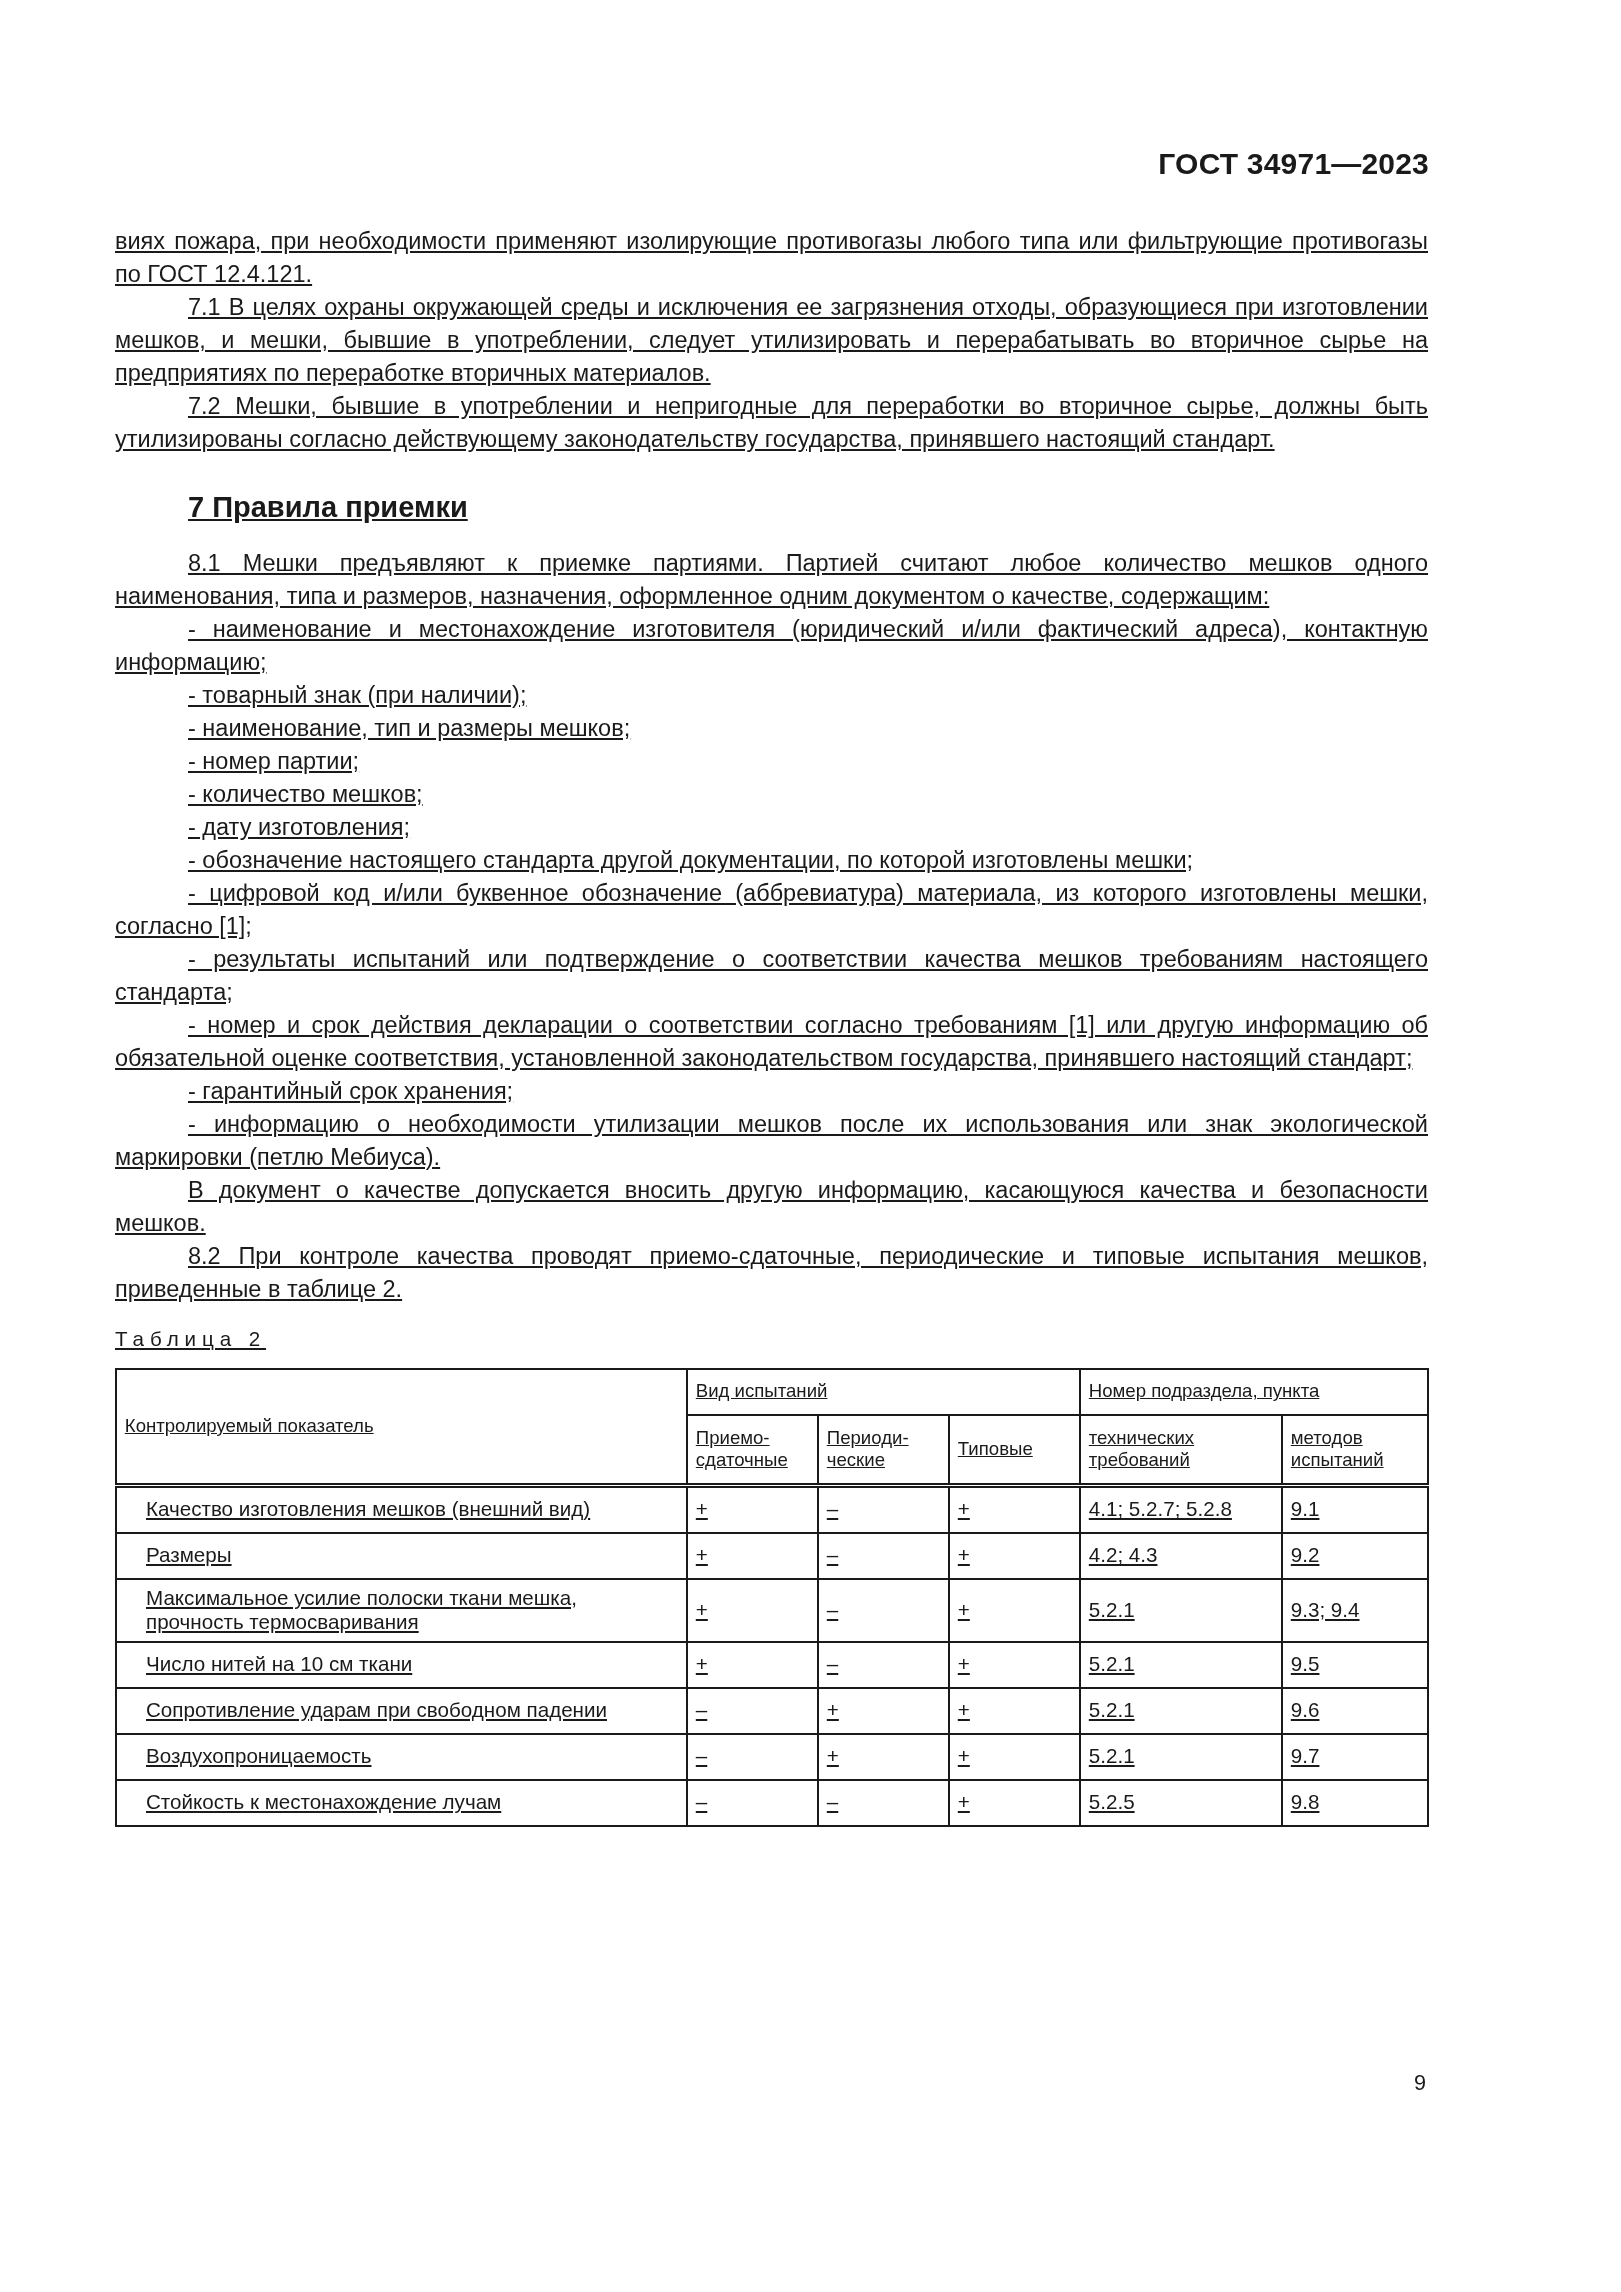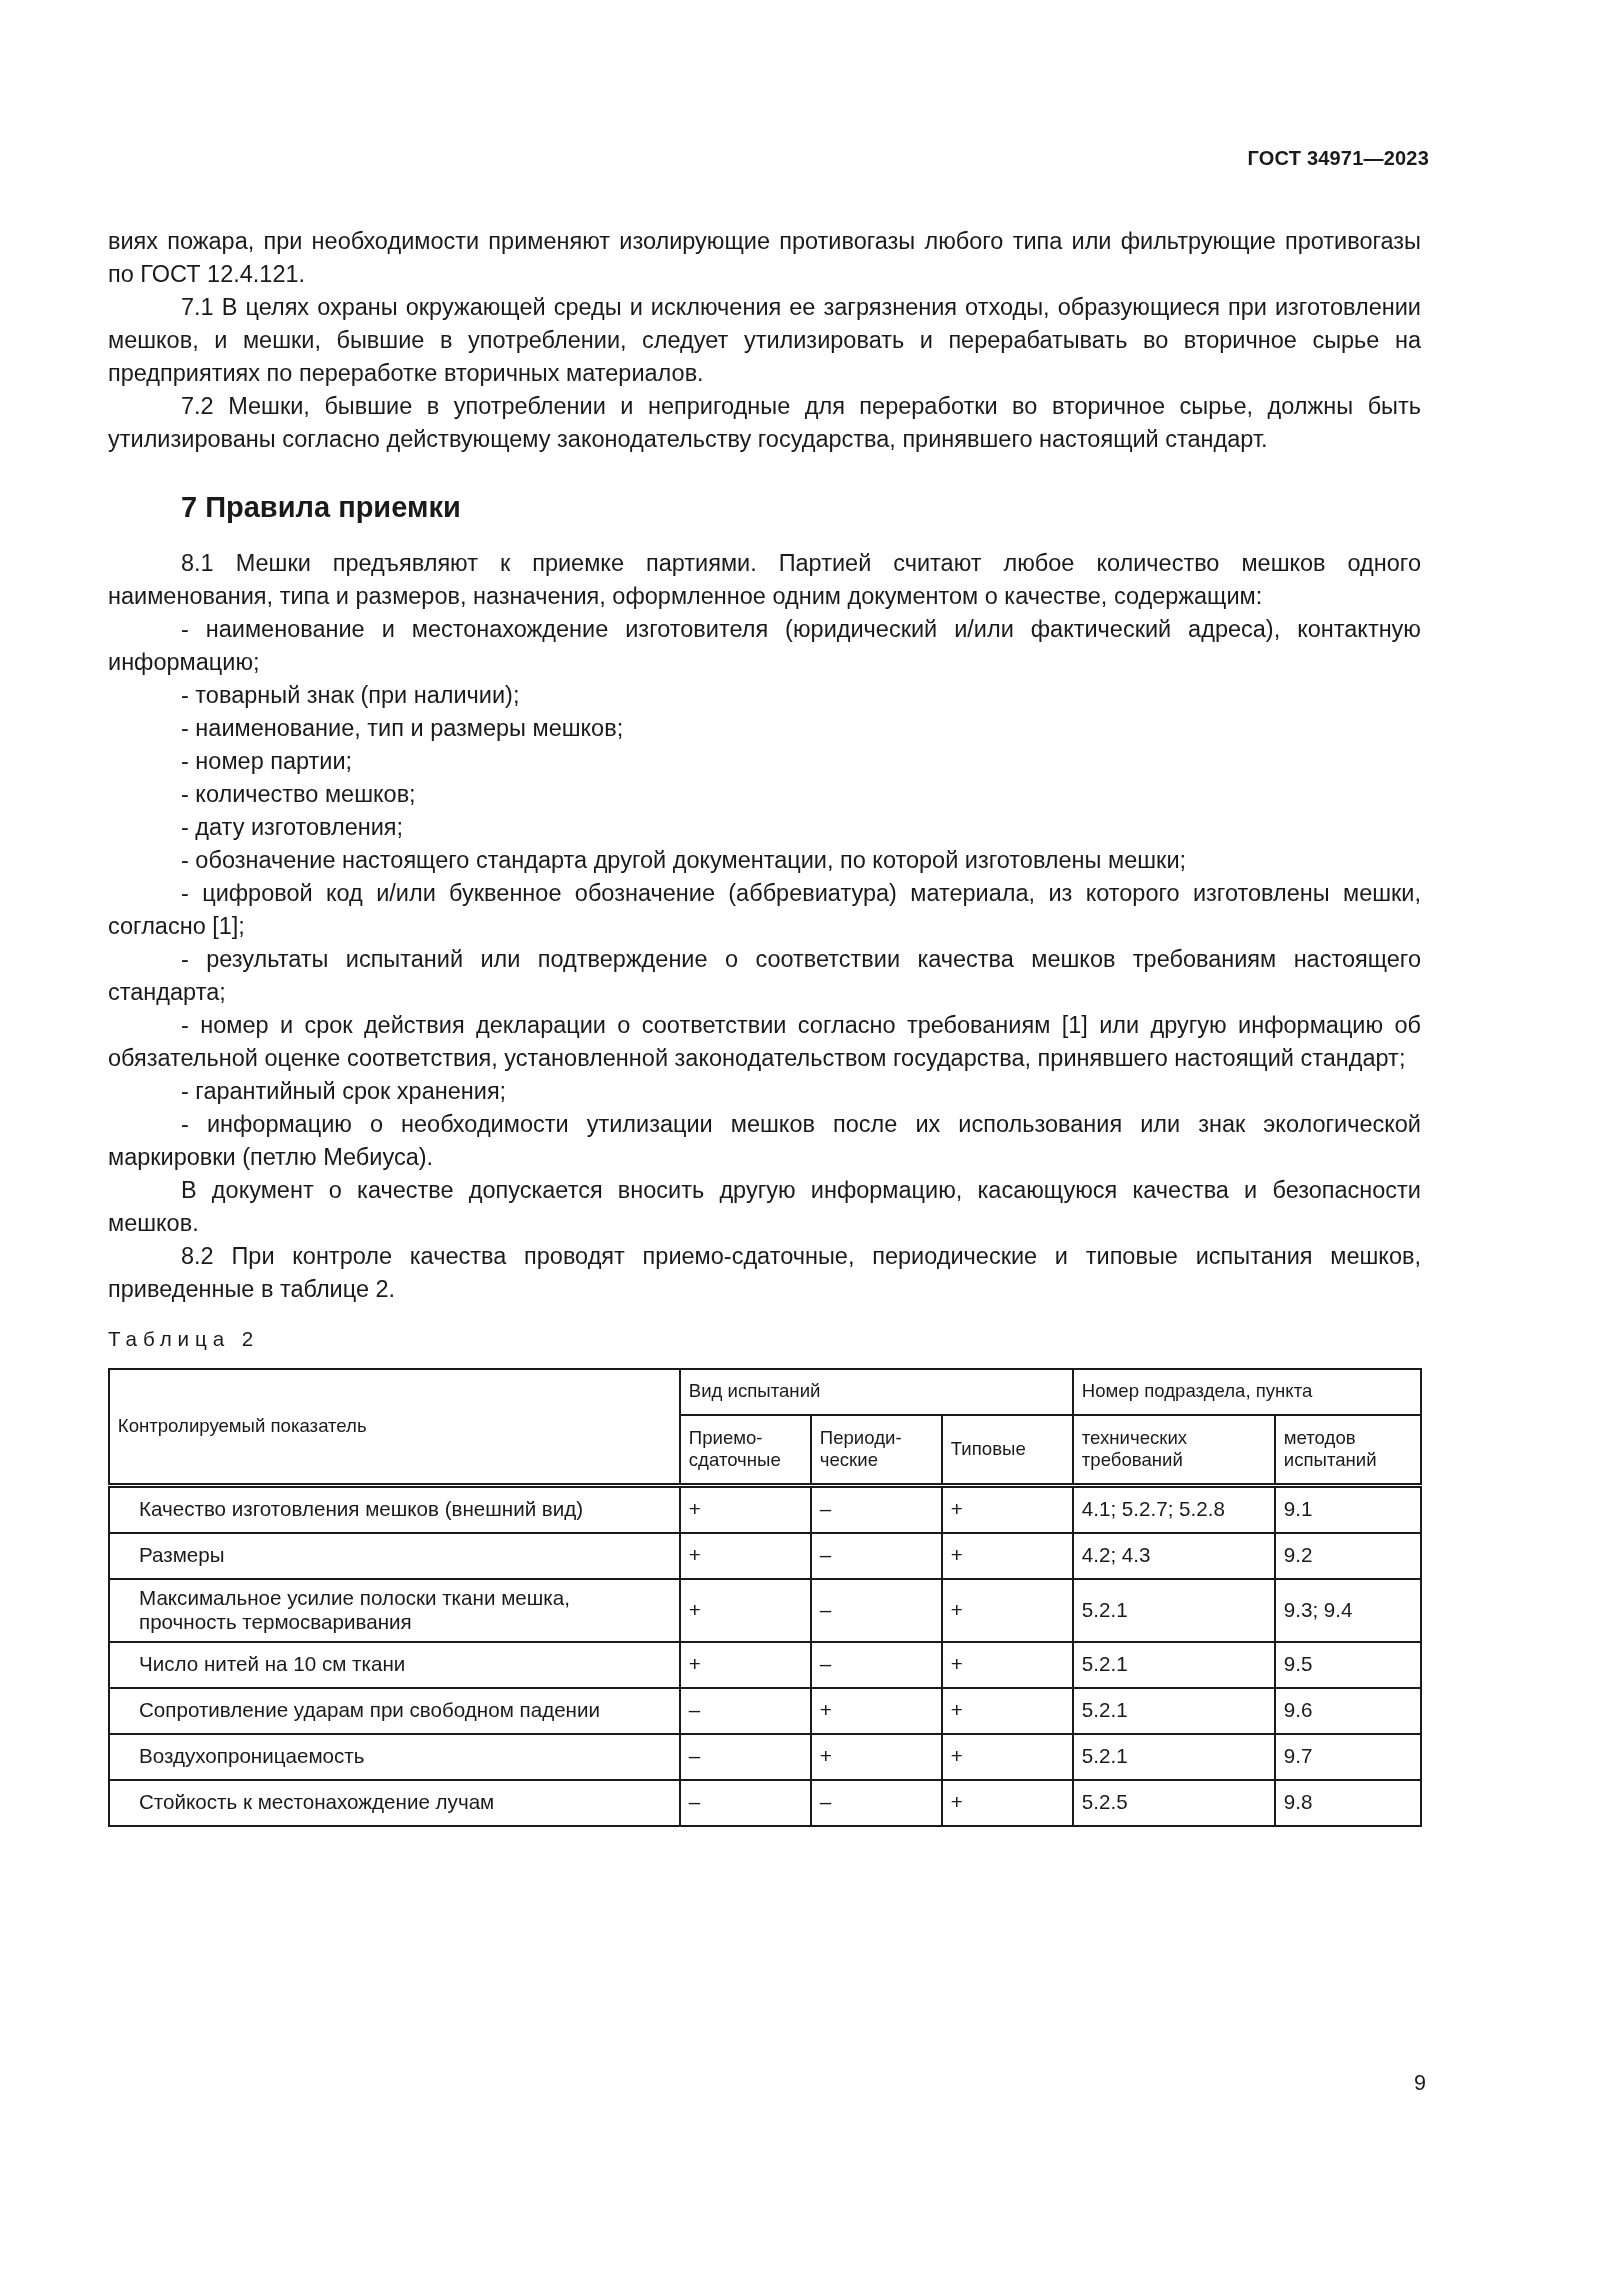"ГОСТ 34971—2023" .doc-header { font-size: 20px -> 30px }
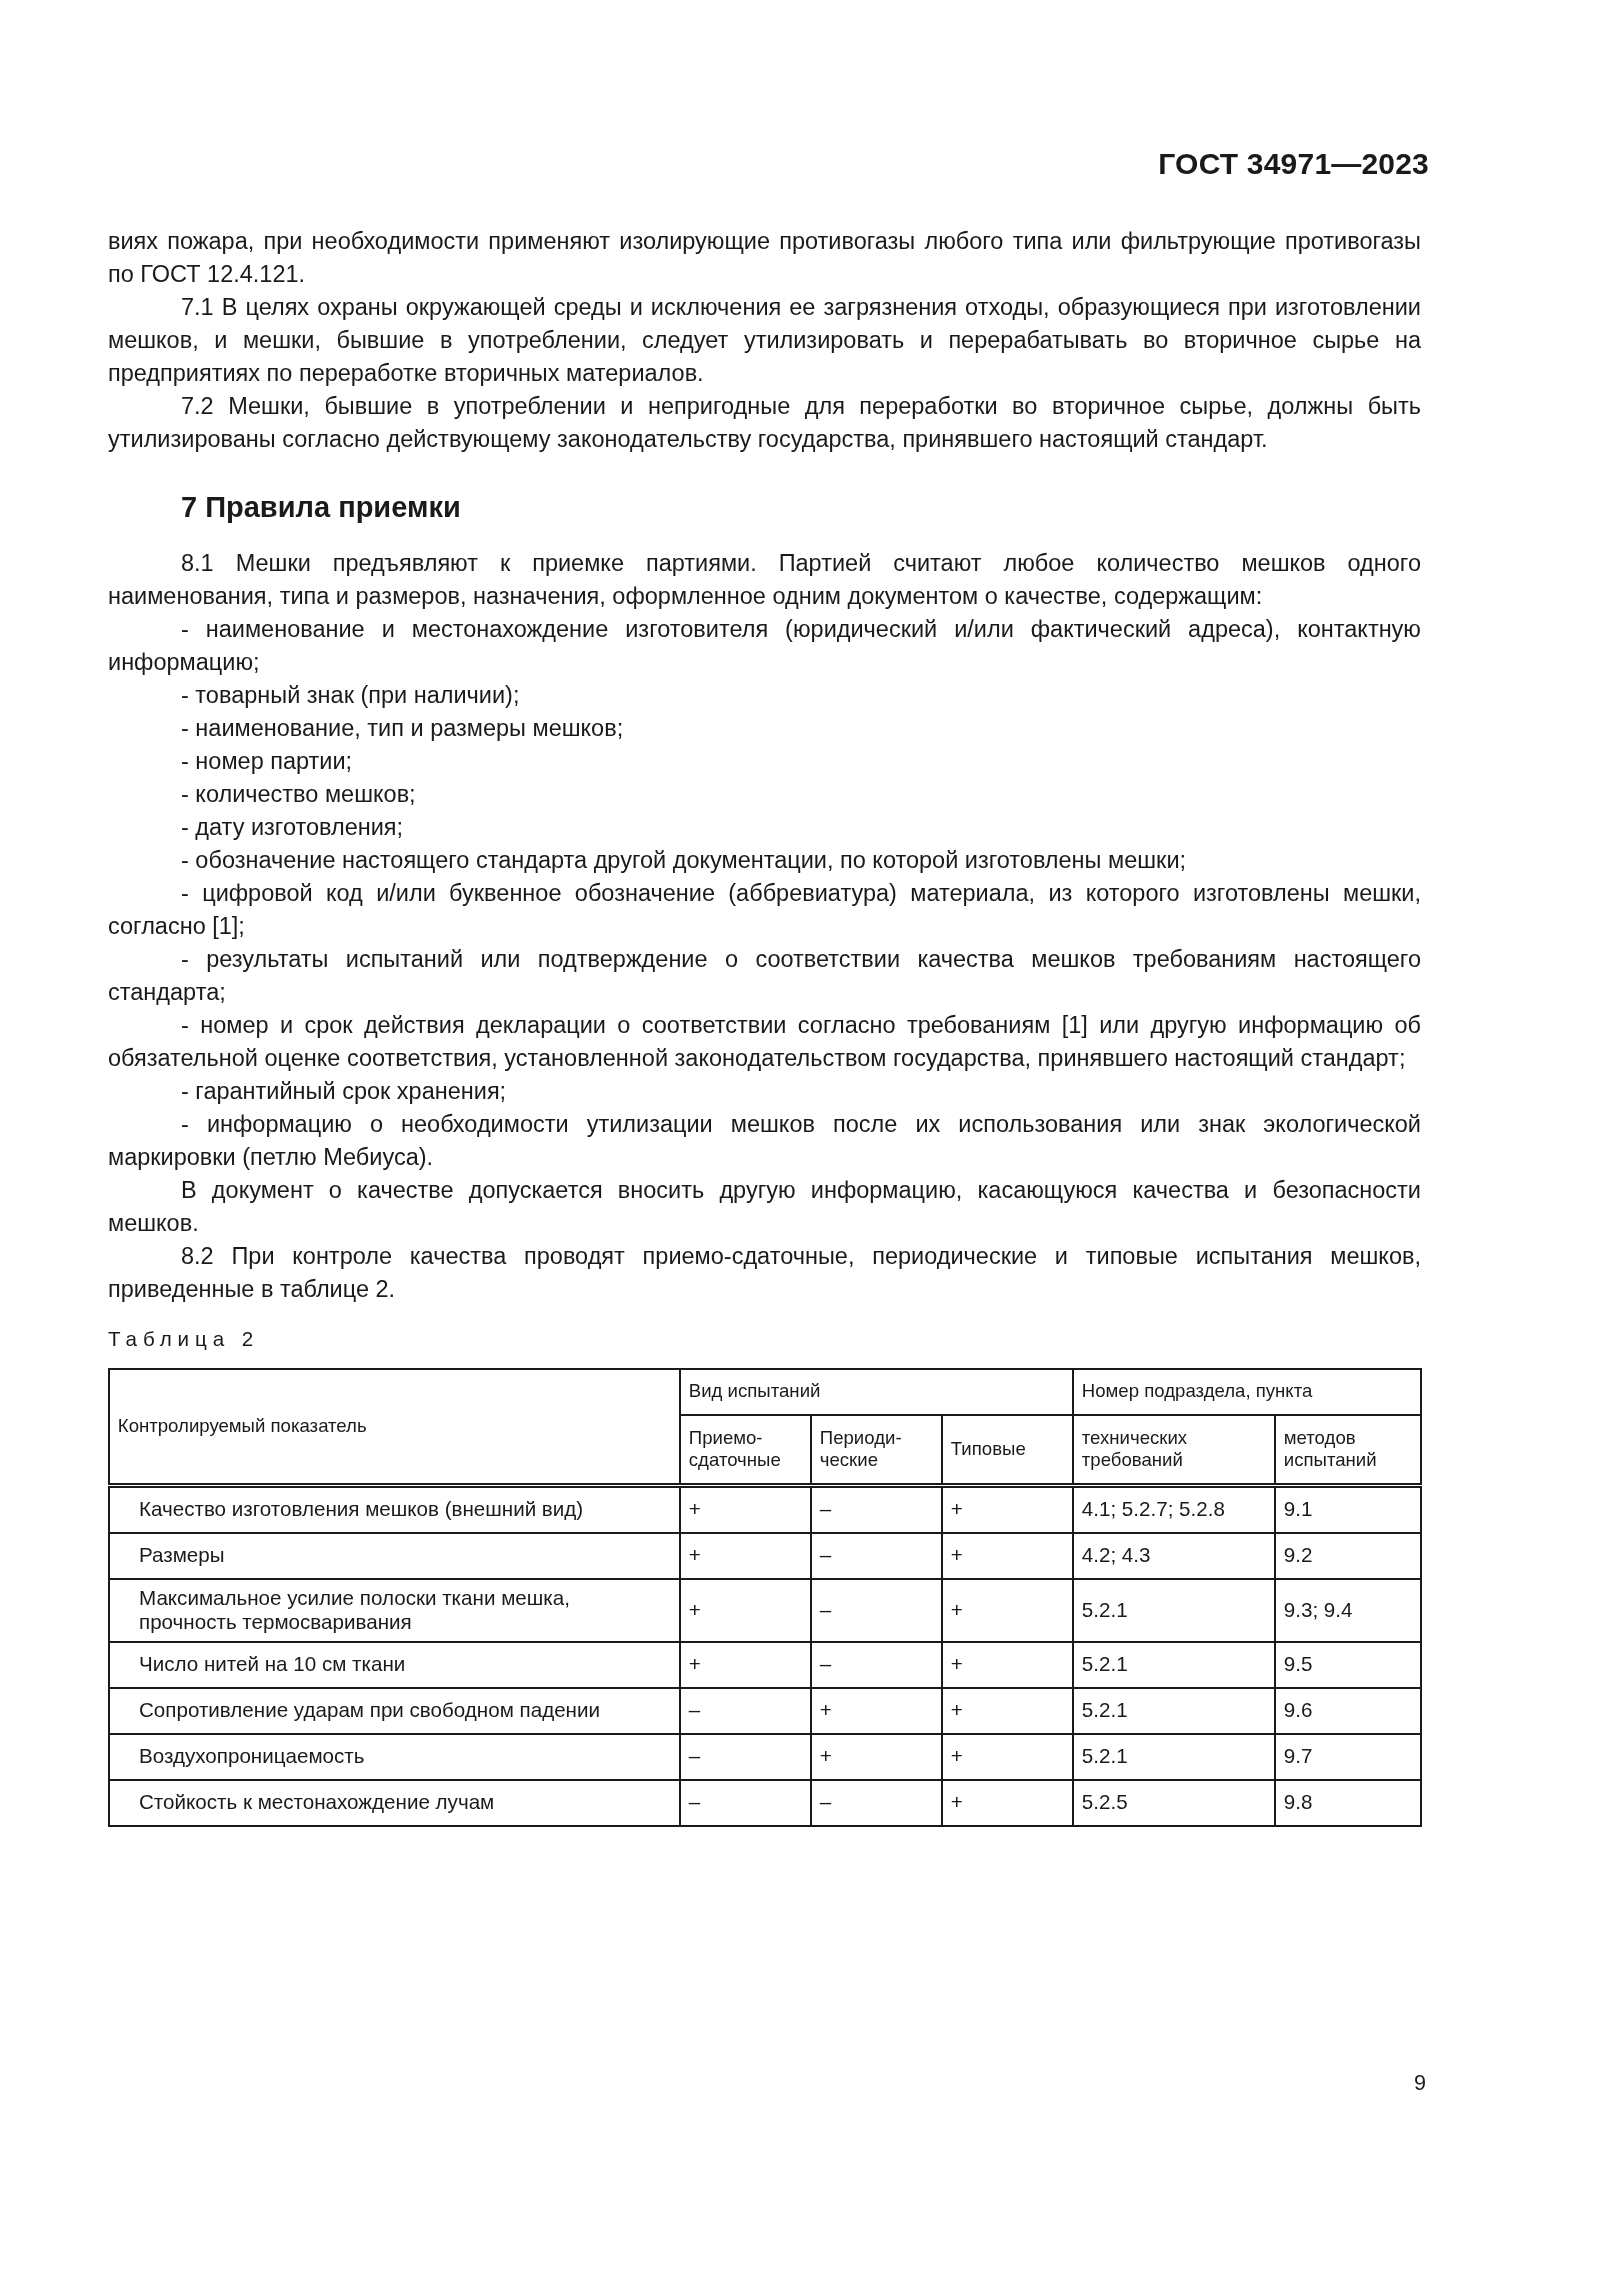"виях пожара, при необходимости применяют" .content { left: 108px -> 115px; text-decoration: none -> underline }
